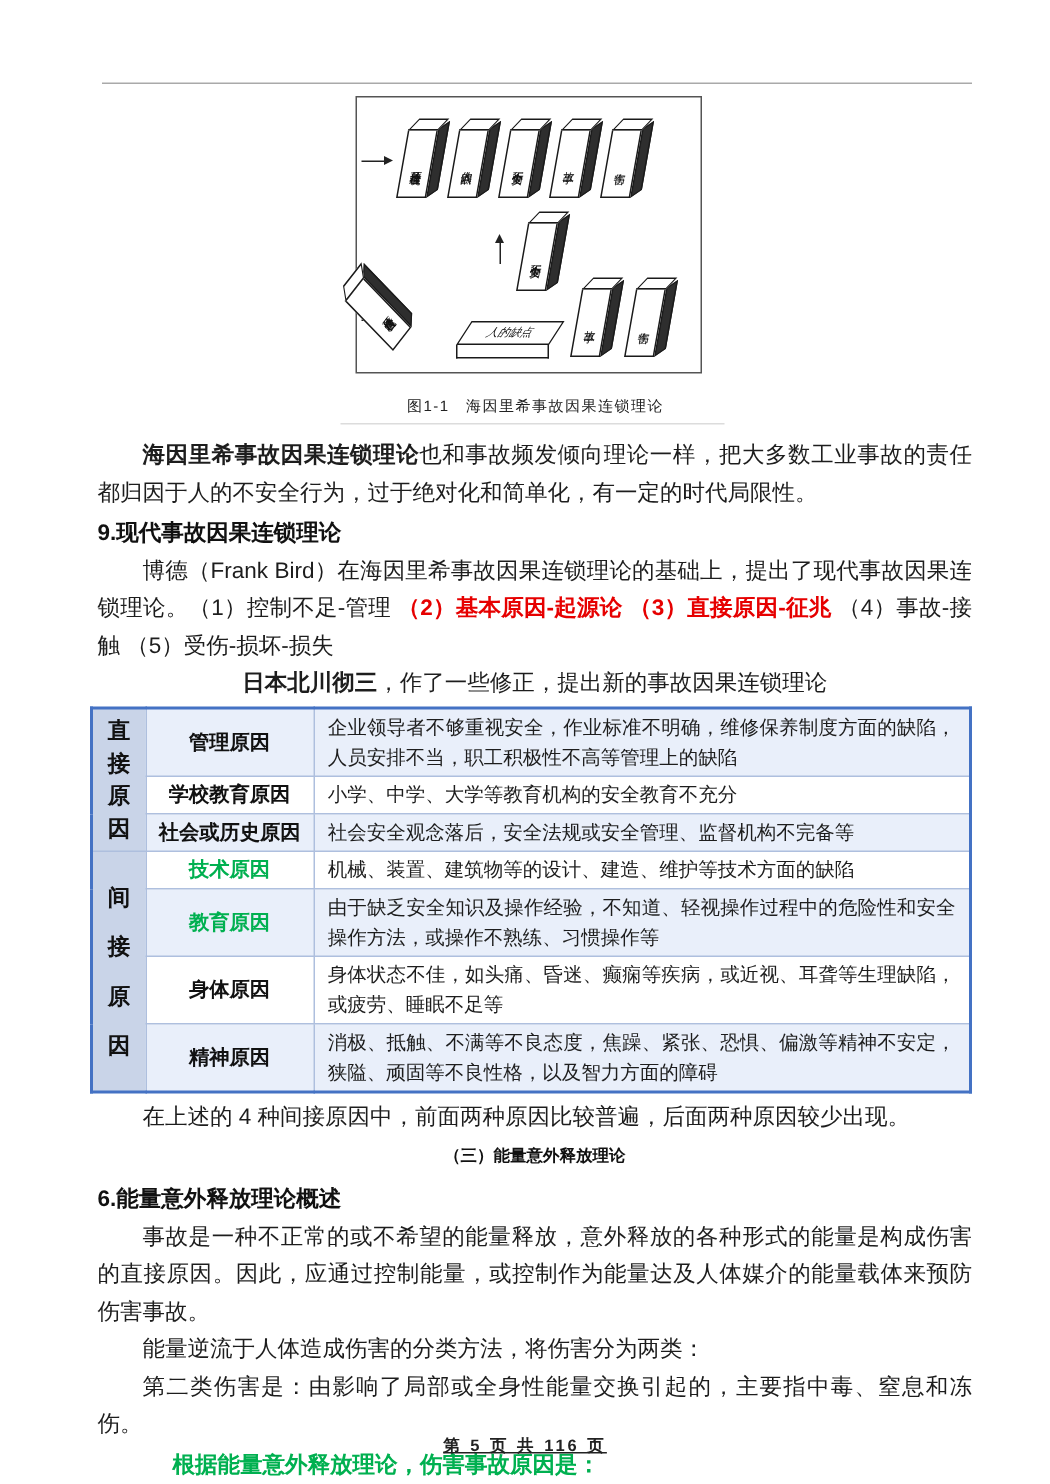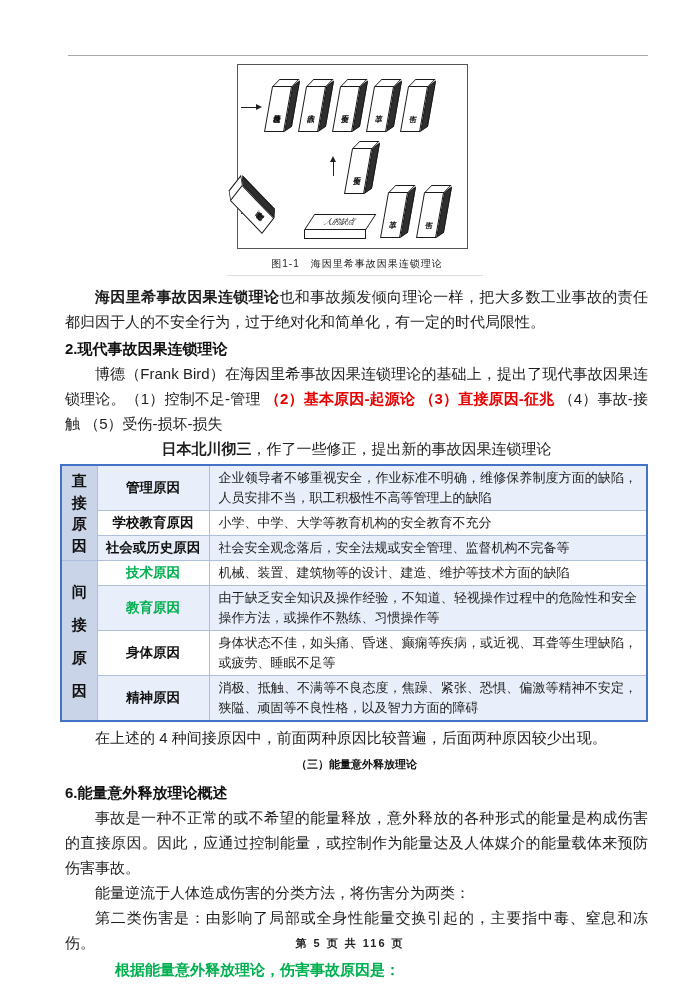"图1-1 海因里希事故因果连锁理论" .fig-caption { margin-top: 8px -> 15px }
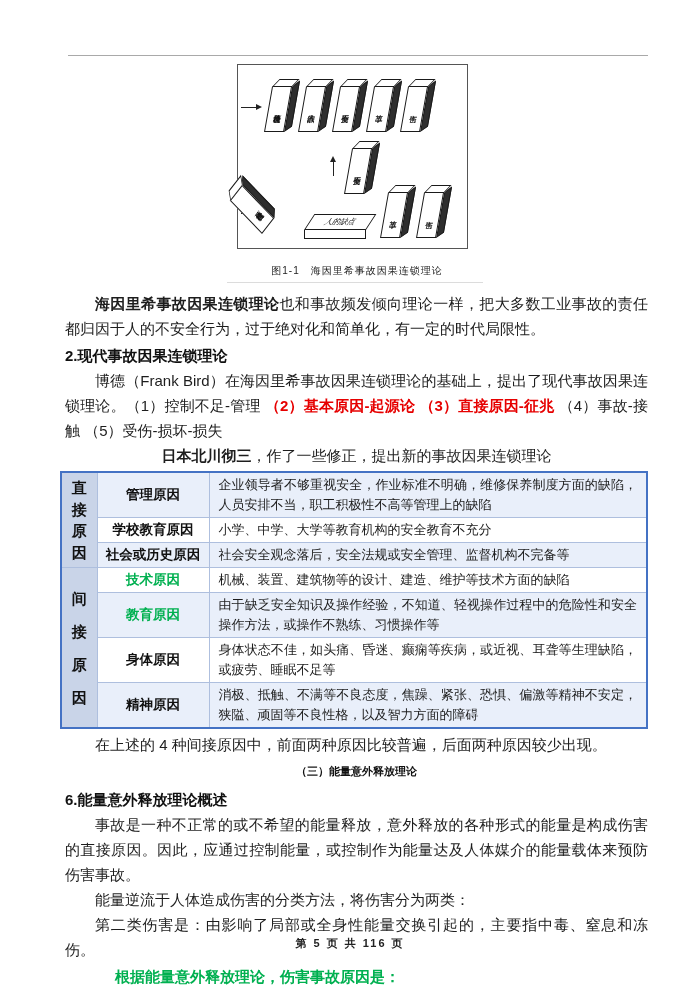"2.现代事故因果连锁理论" h3.h-sub { text: 2 -> 9 }
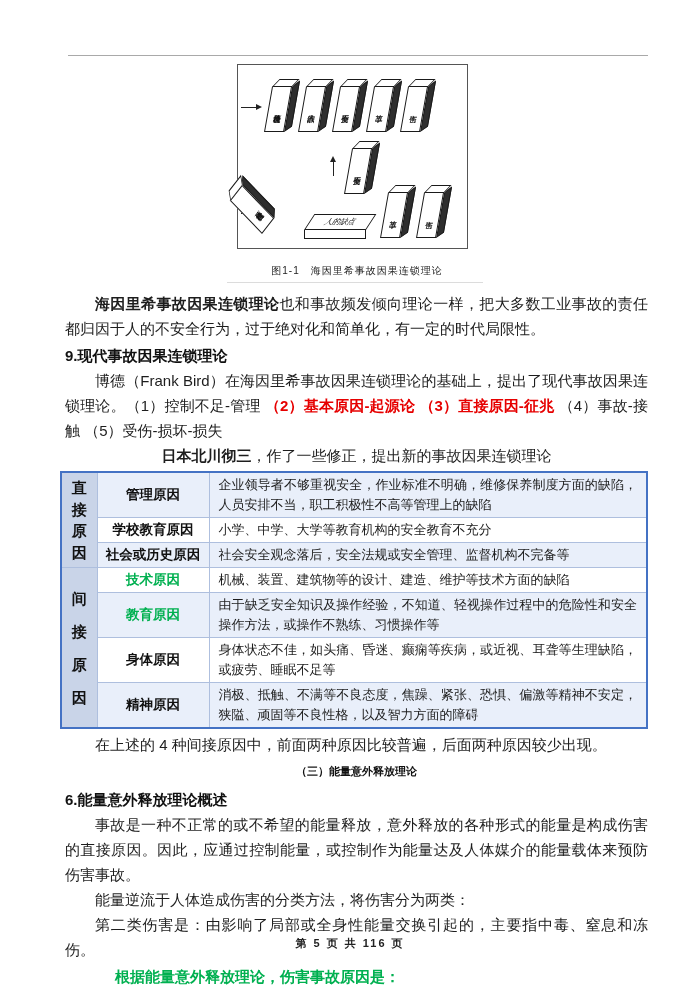"第 5 页 共 116" .footer { text-decoration: none -> underline; top: 936px -> 956px }
